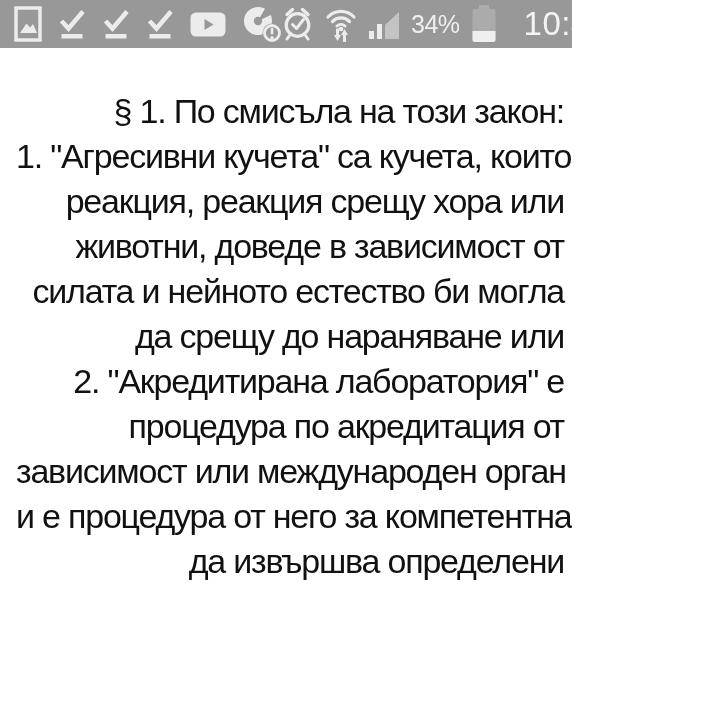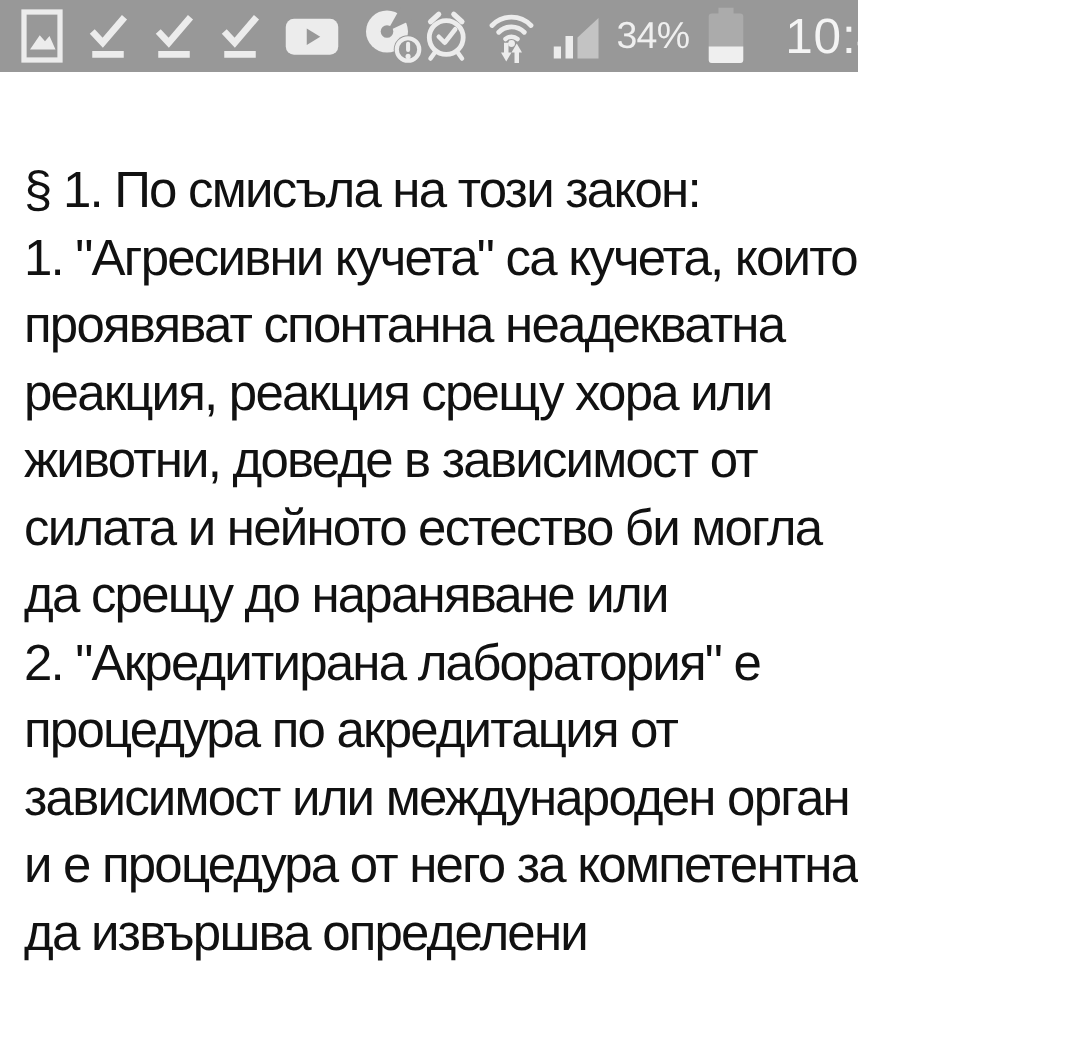"§ 1. По смисъла на" .content { padding: 57px 8px 0 16px -> 41px 8px 0 16px; text-align: none -> right }
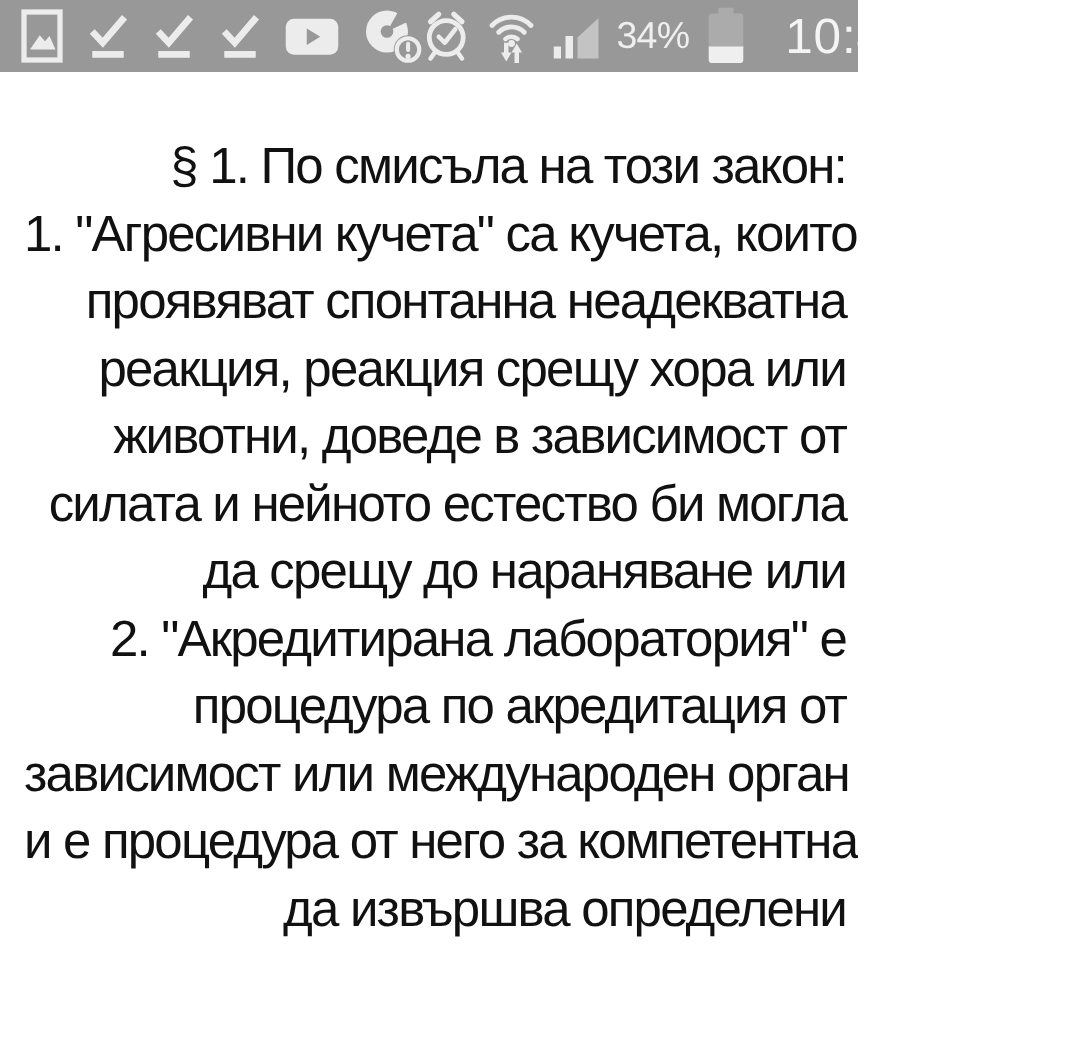"проявяват спонтанна неадекватна" div.line { html: <div>проявяват спонтанна неадекватна</div> -> none }
